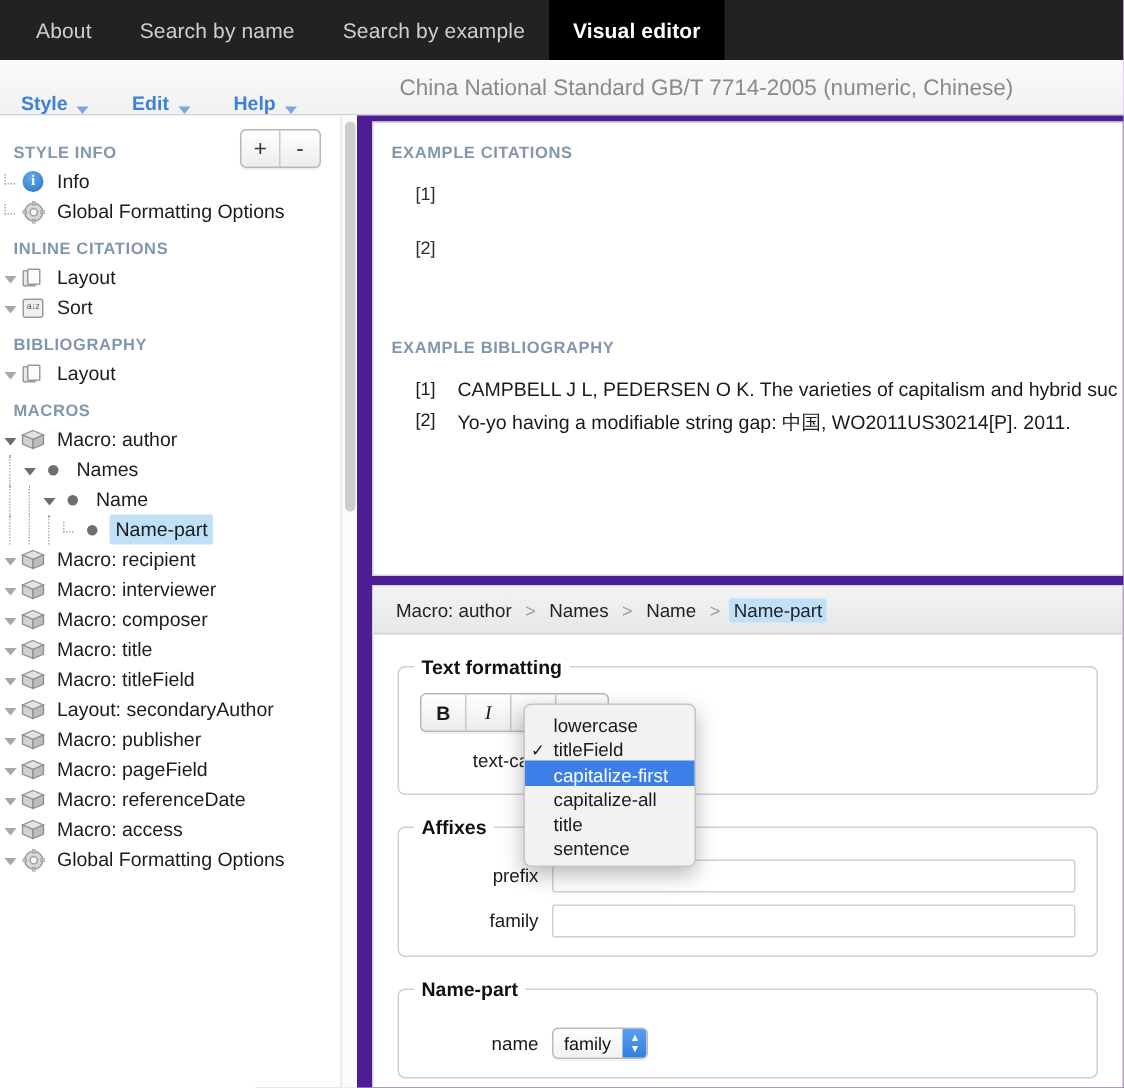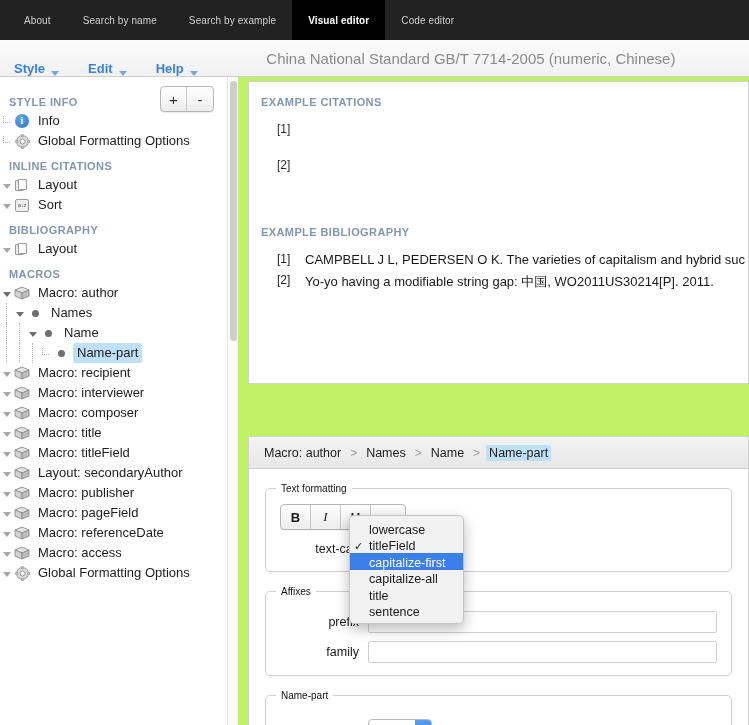"About" .nav-tab { font-size: 10px -> 14px }
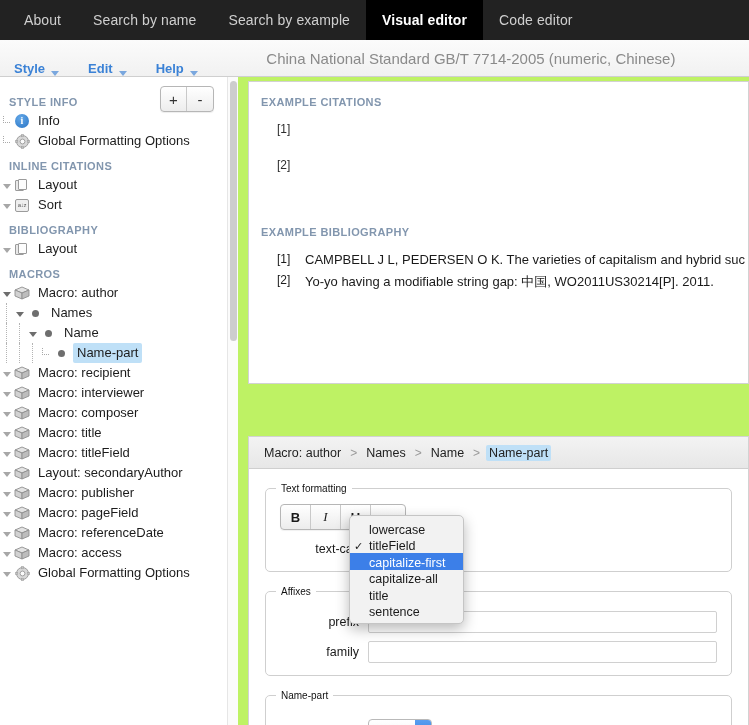"Code editor" div.nav-tab { html: <div>Code editor</div> -> none }
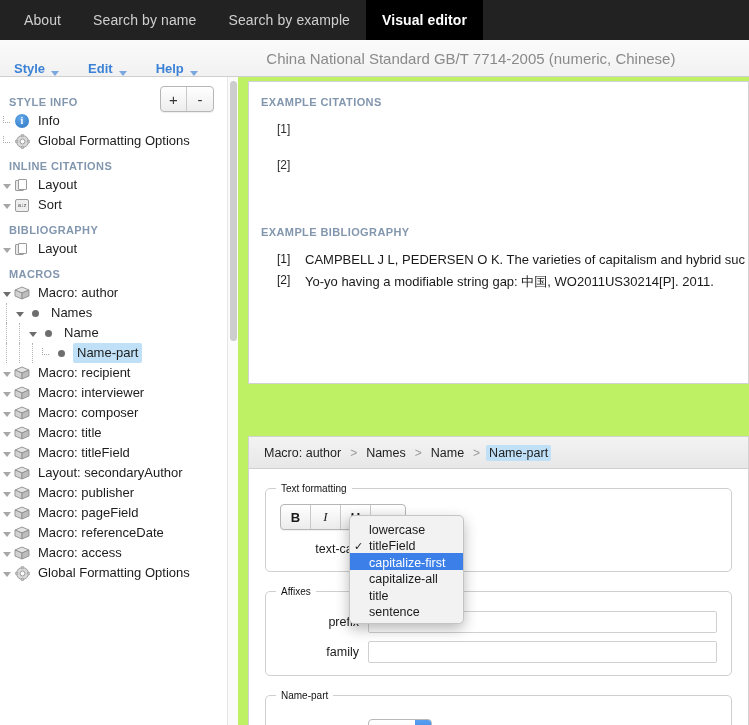"EXAMPLE CITATIONS" #rightside { background: #bef264 -> #4c1d95; gap: 46px -> none }
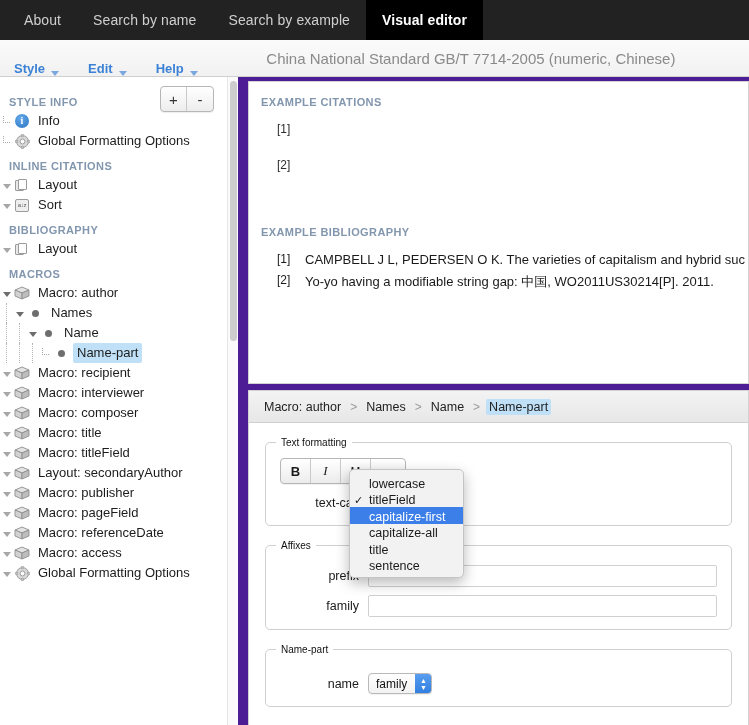"Text formatting" fieldset.group > legend { font-size: 10px -> 13px; font-weight: normal -> bold }
